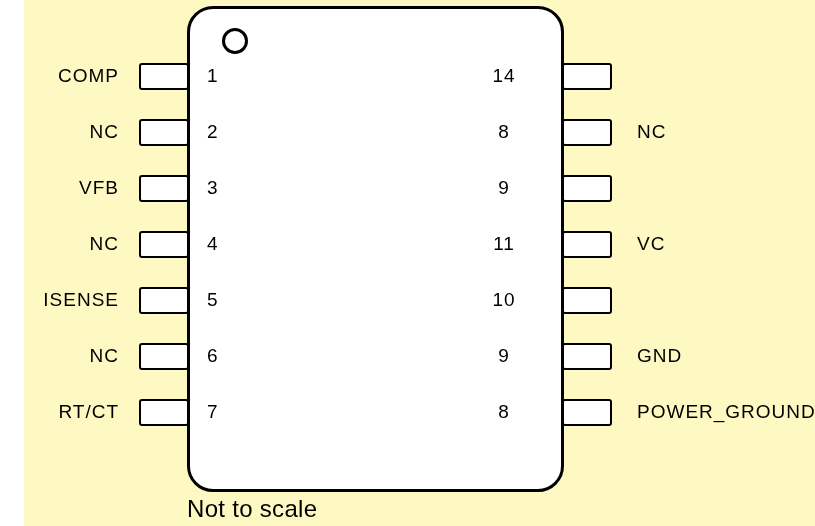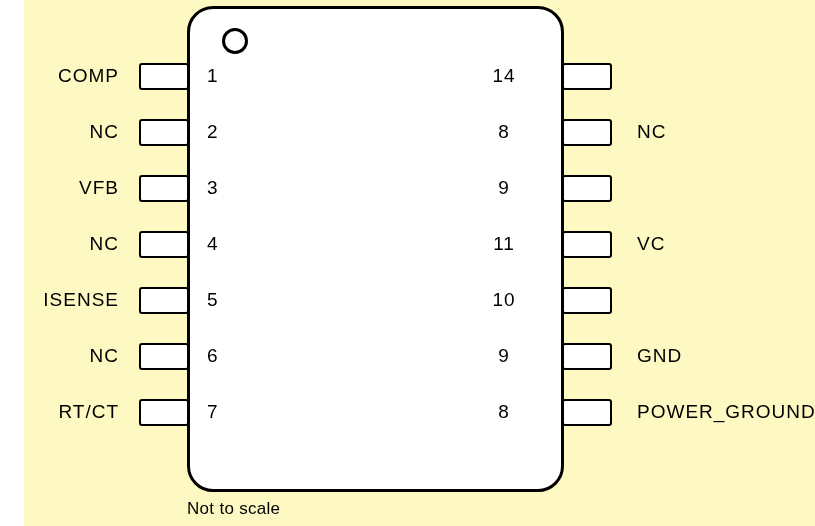"Not to scale" .caption { font-size: 17px -> 24px }
